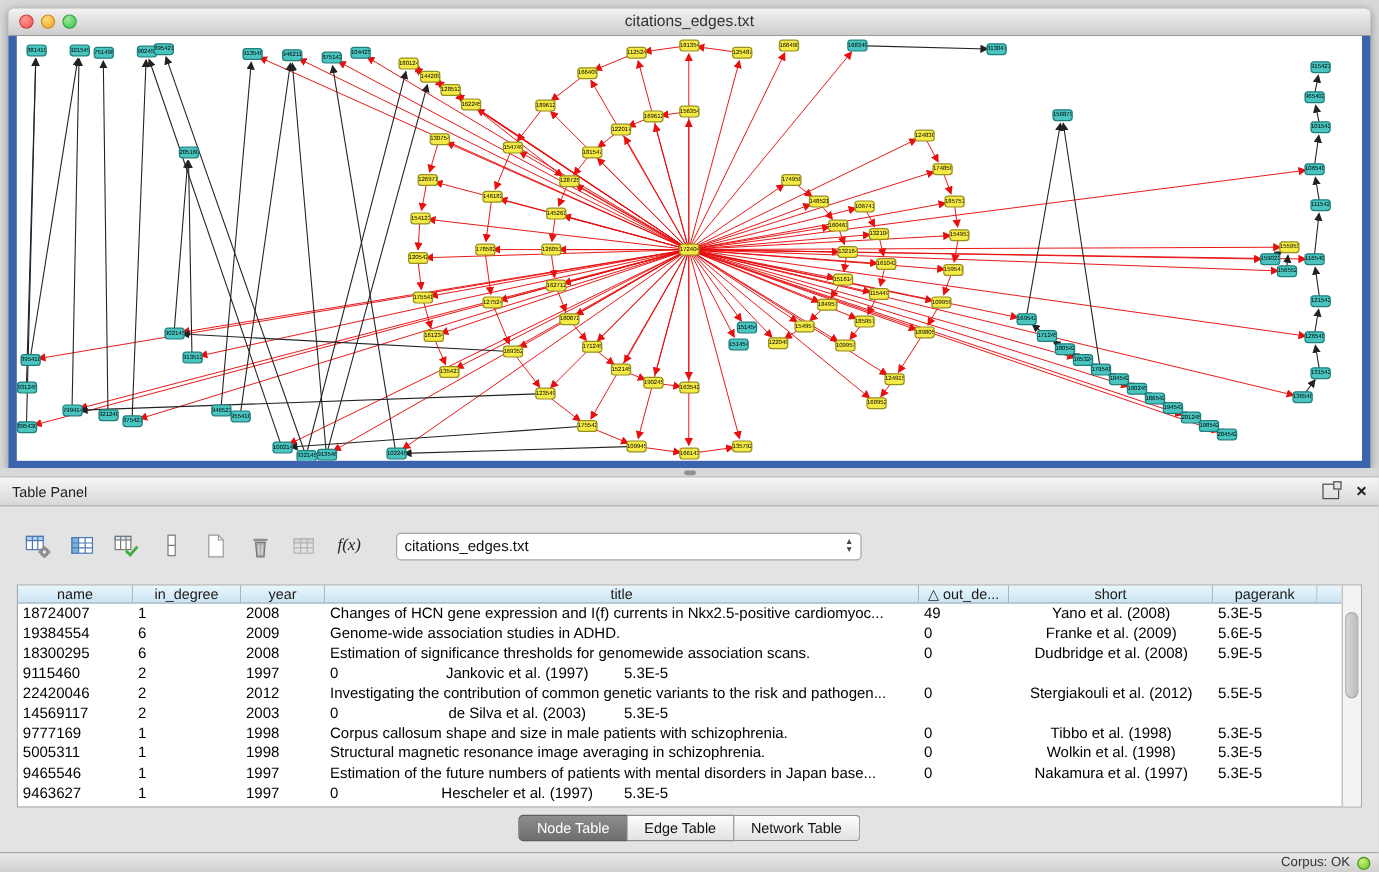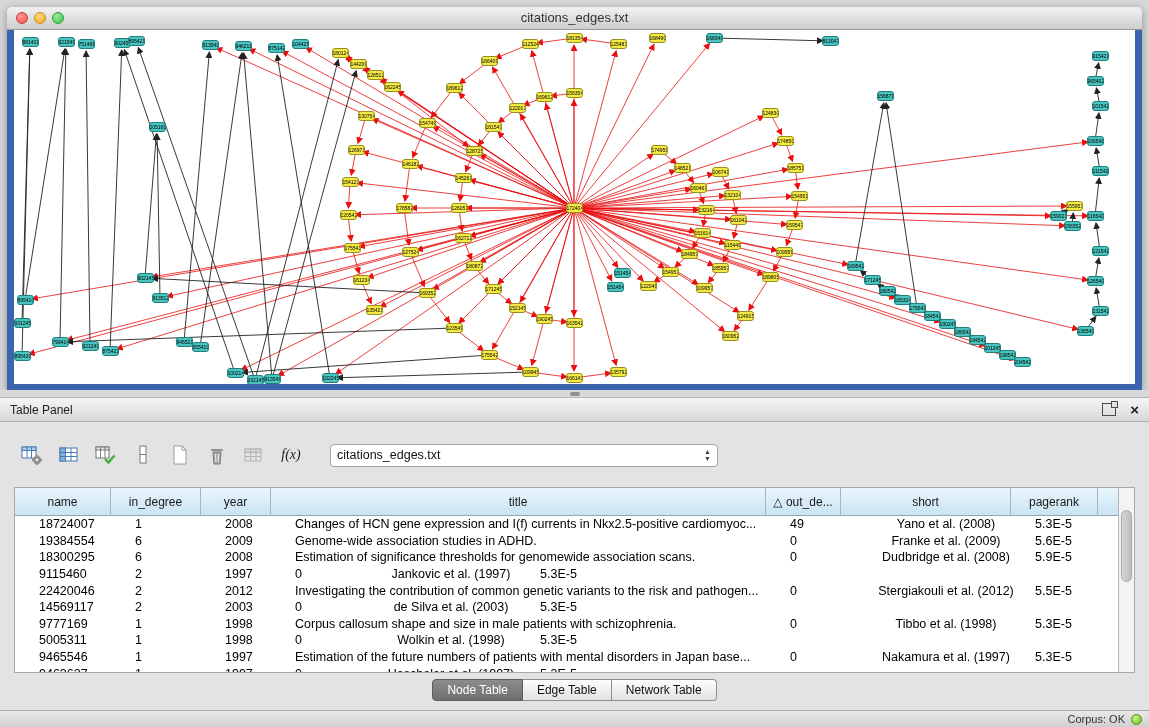"name" .thead { height: 28px -> 15px }
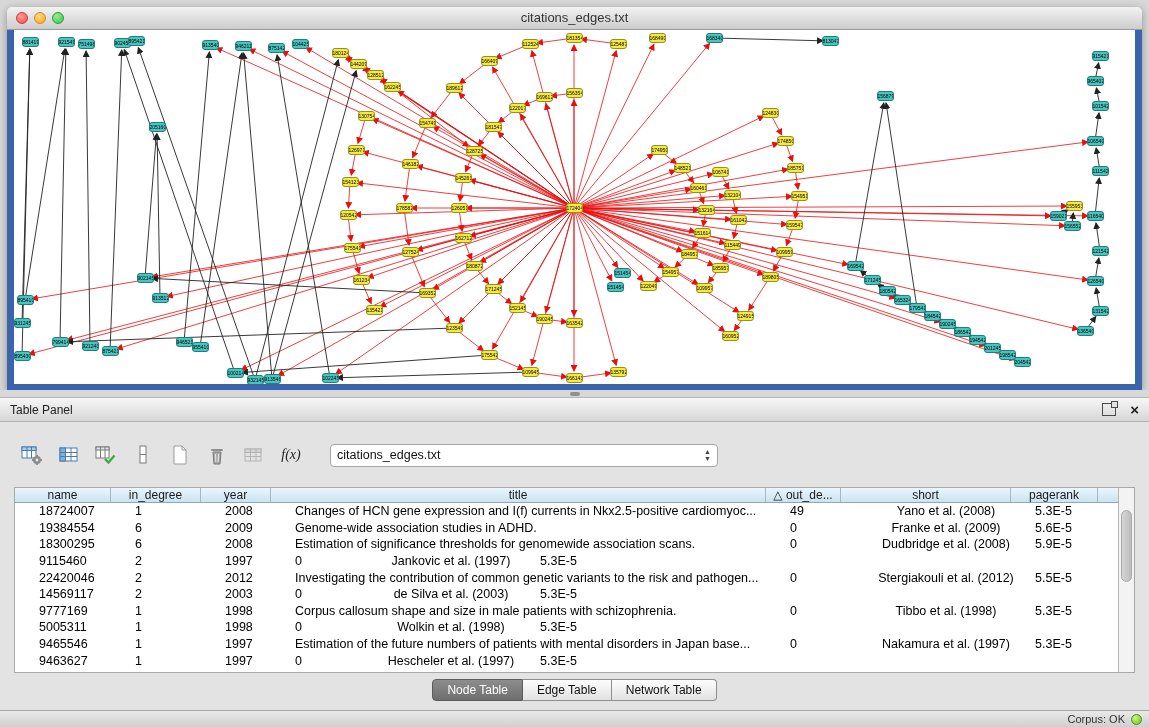"18724007" .tbody { padding-left: 20px -> none }
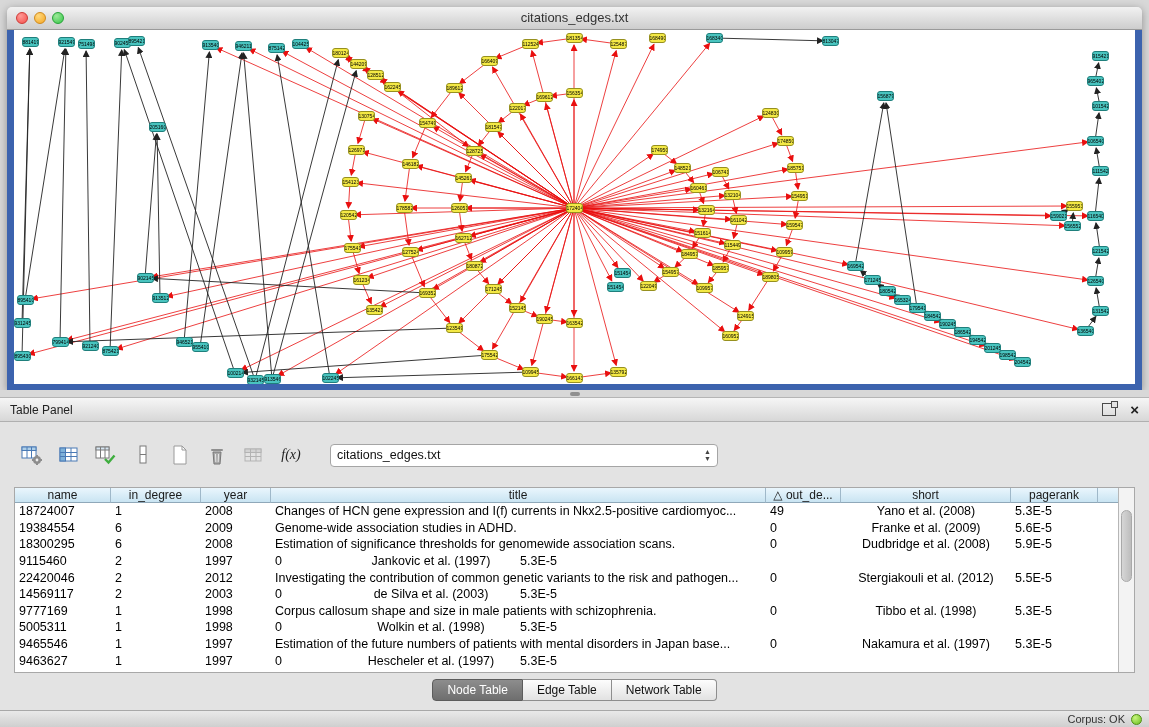"Structural magnetic resonance image" div.cell { html: none -> <div>Structural magnetic resonance image averaging in schizophrenia.</div> }
